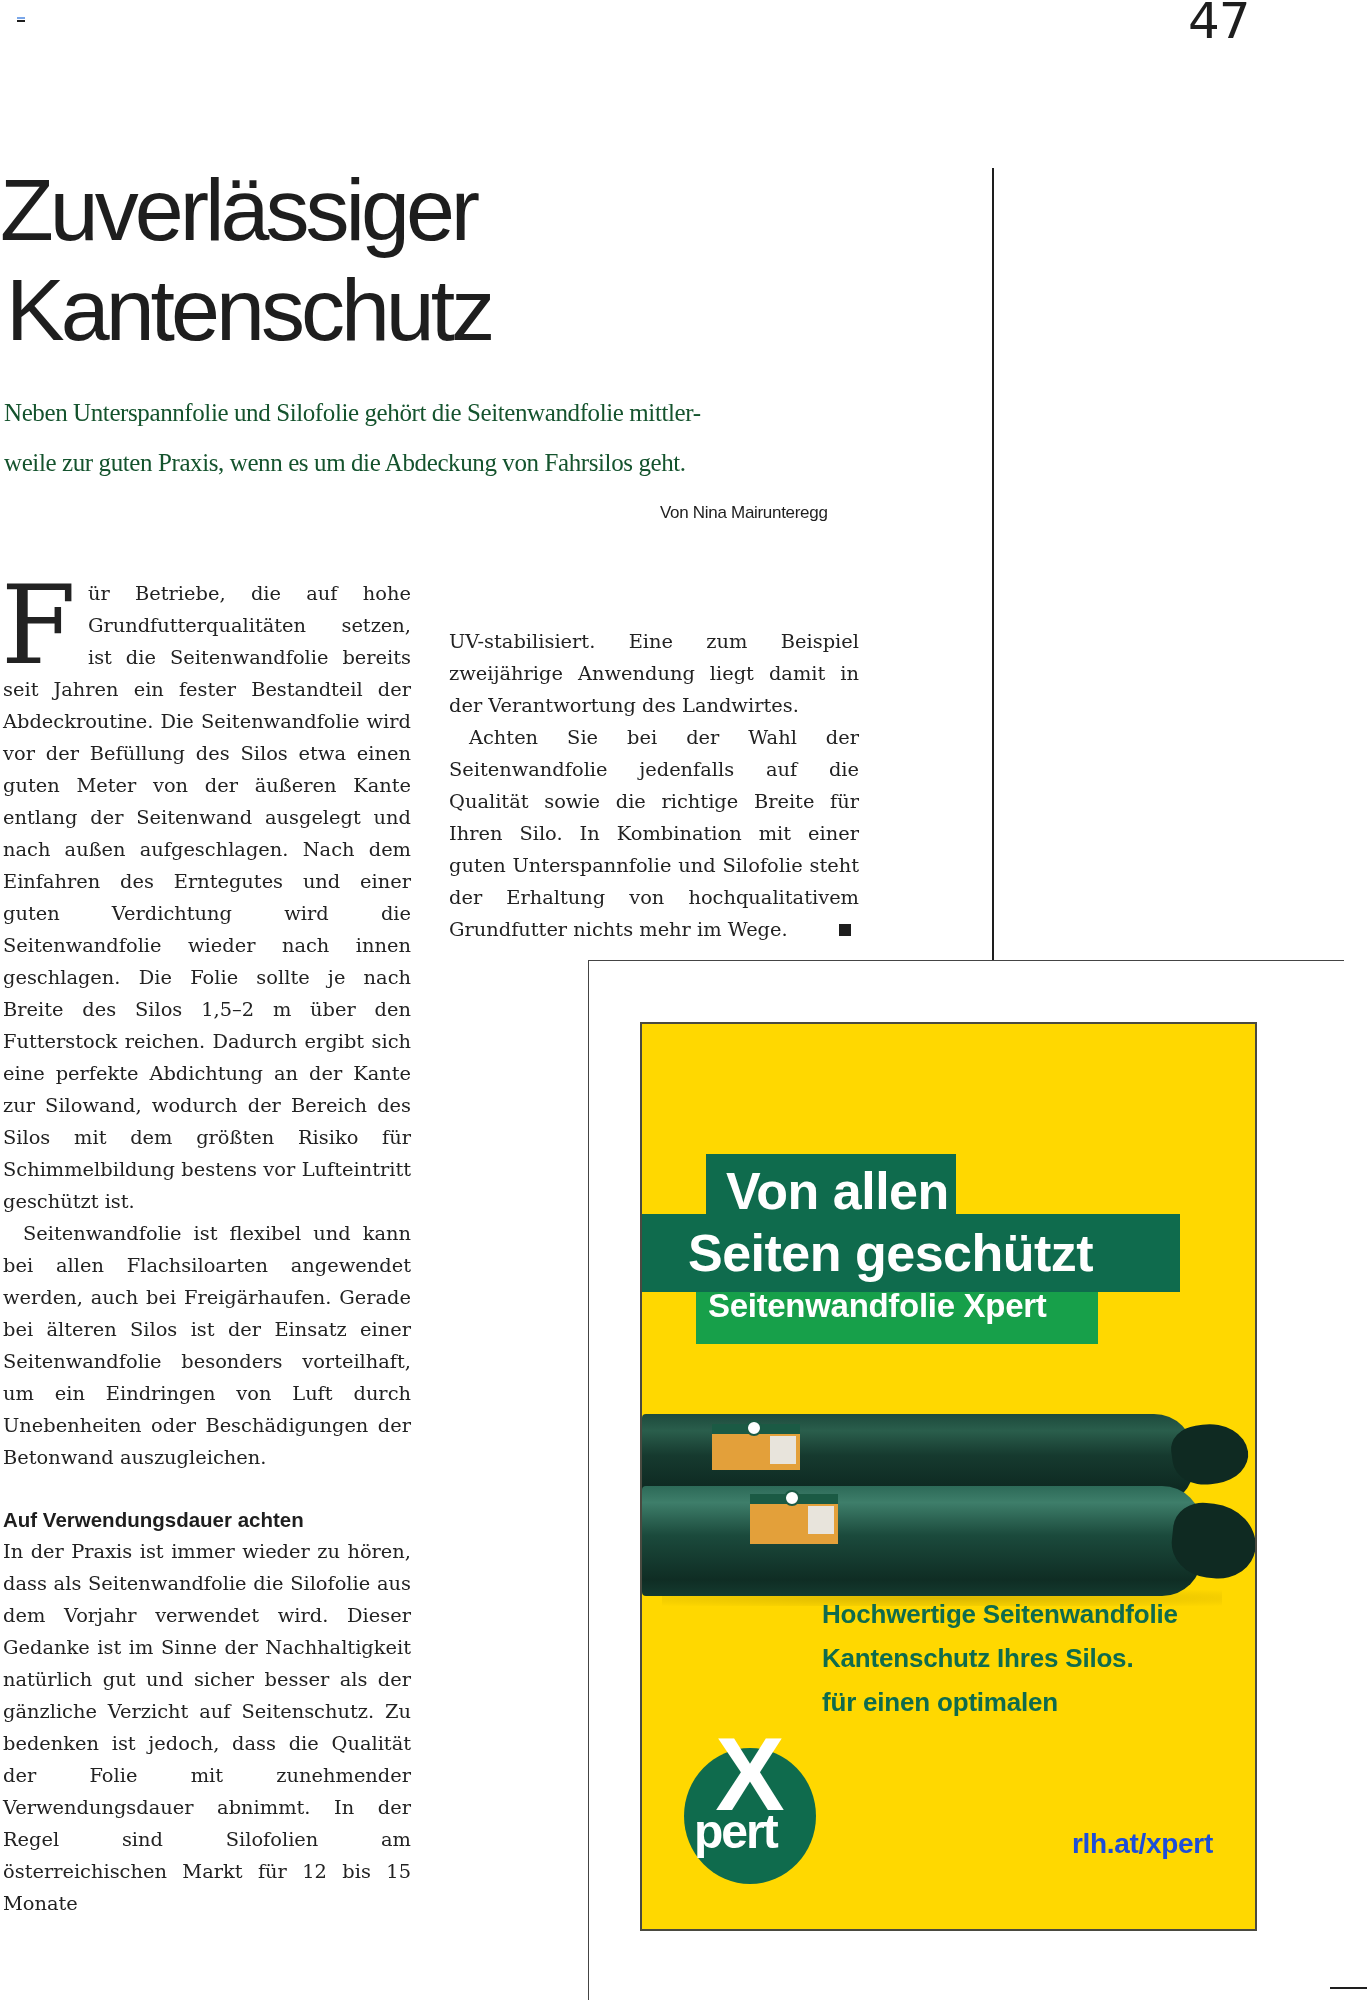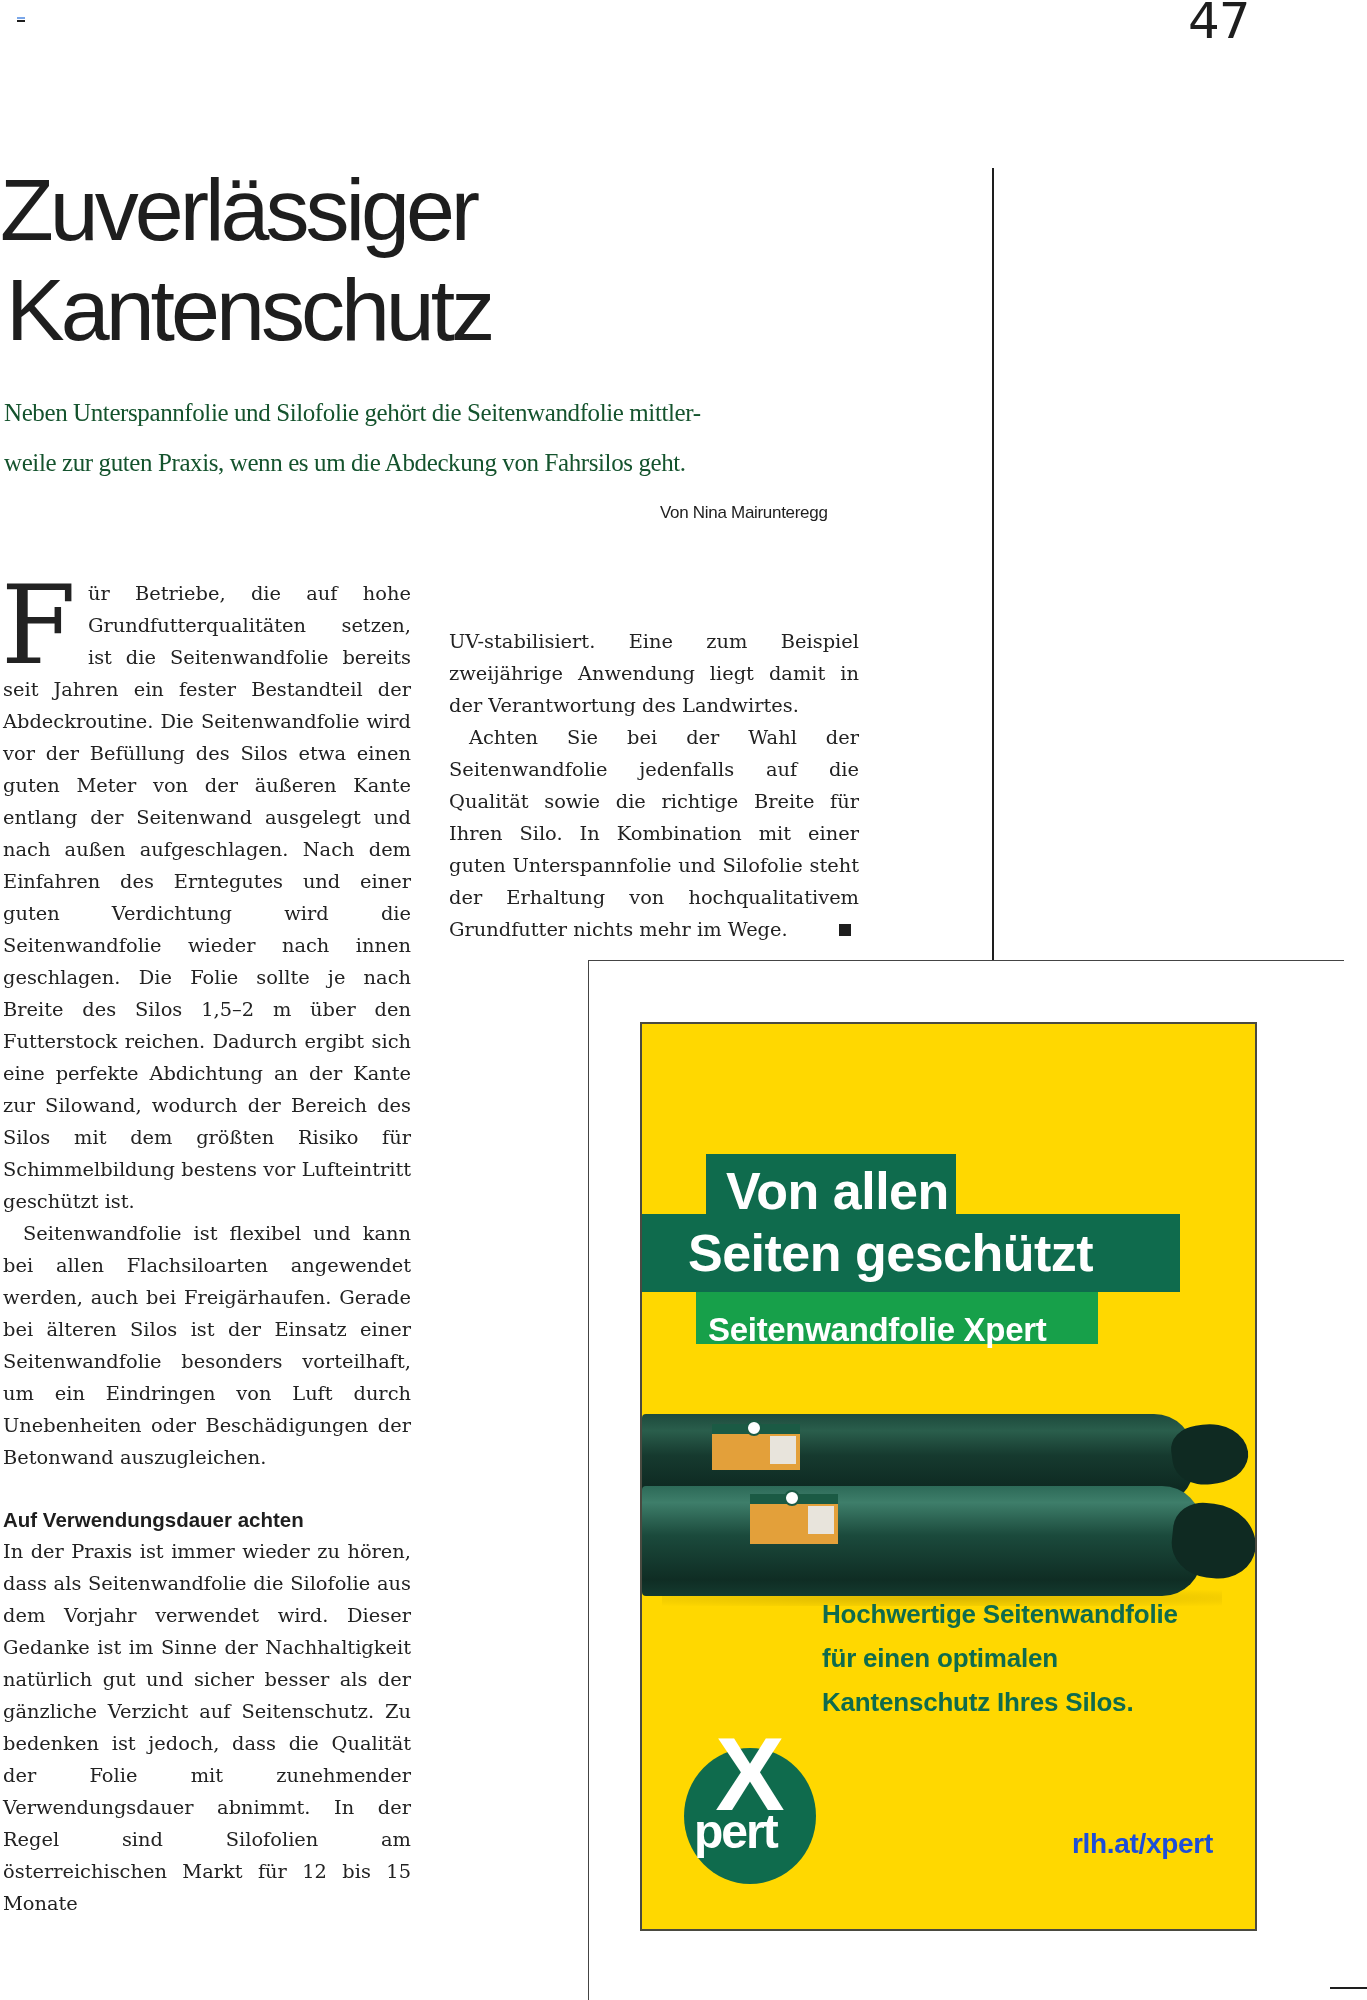"Seitenwandfolie Xpert" .sub-text { top: 284px -> 260px }
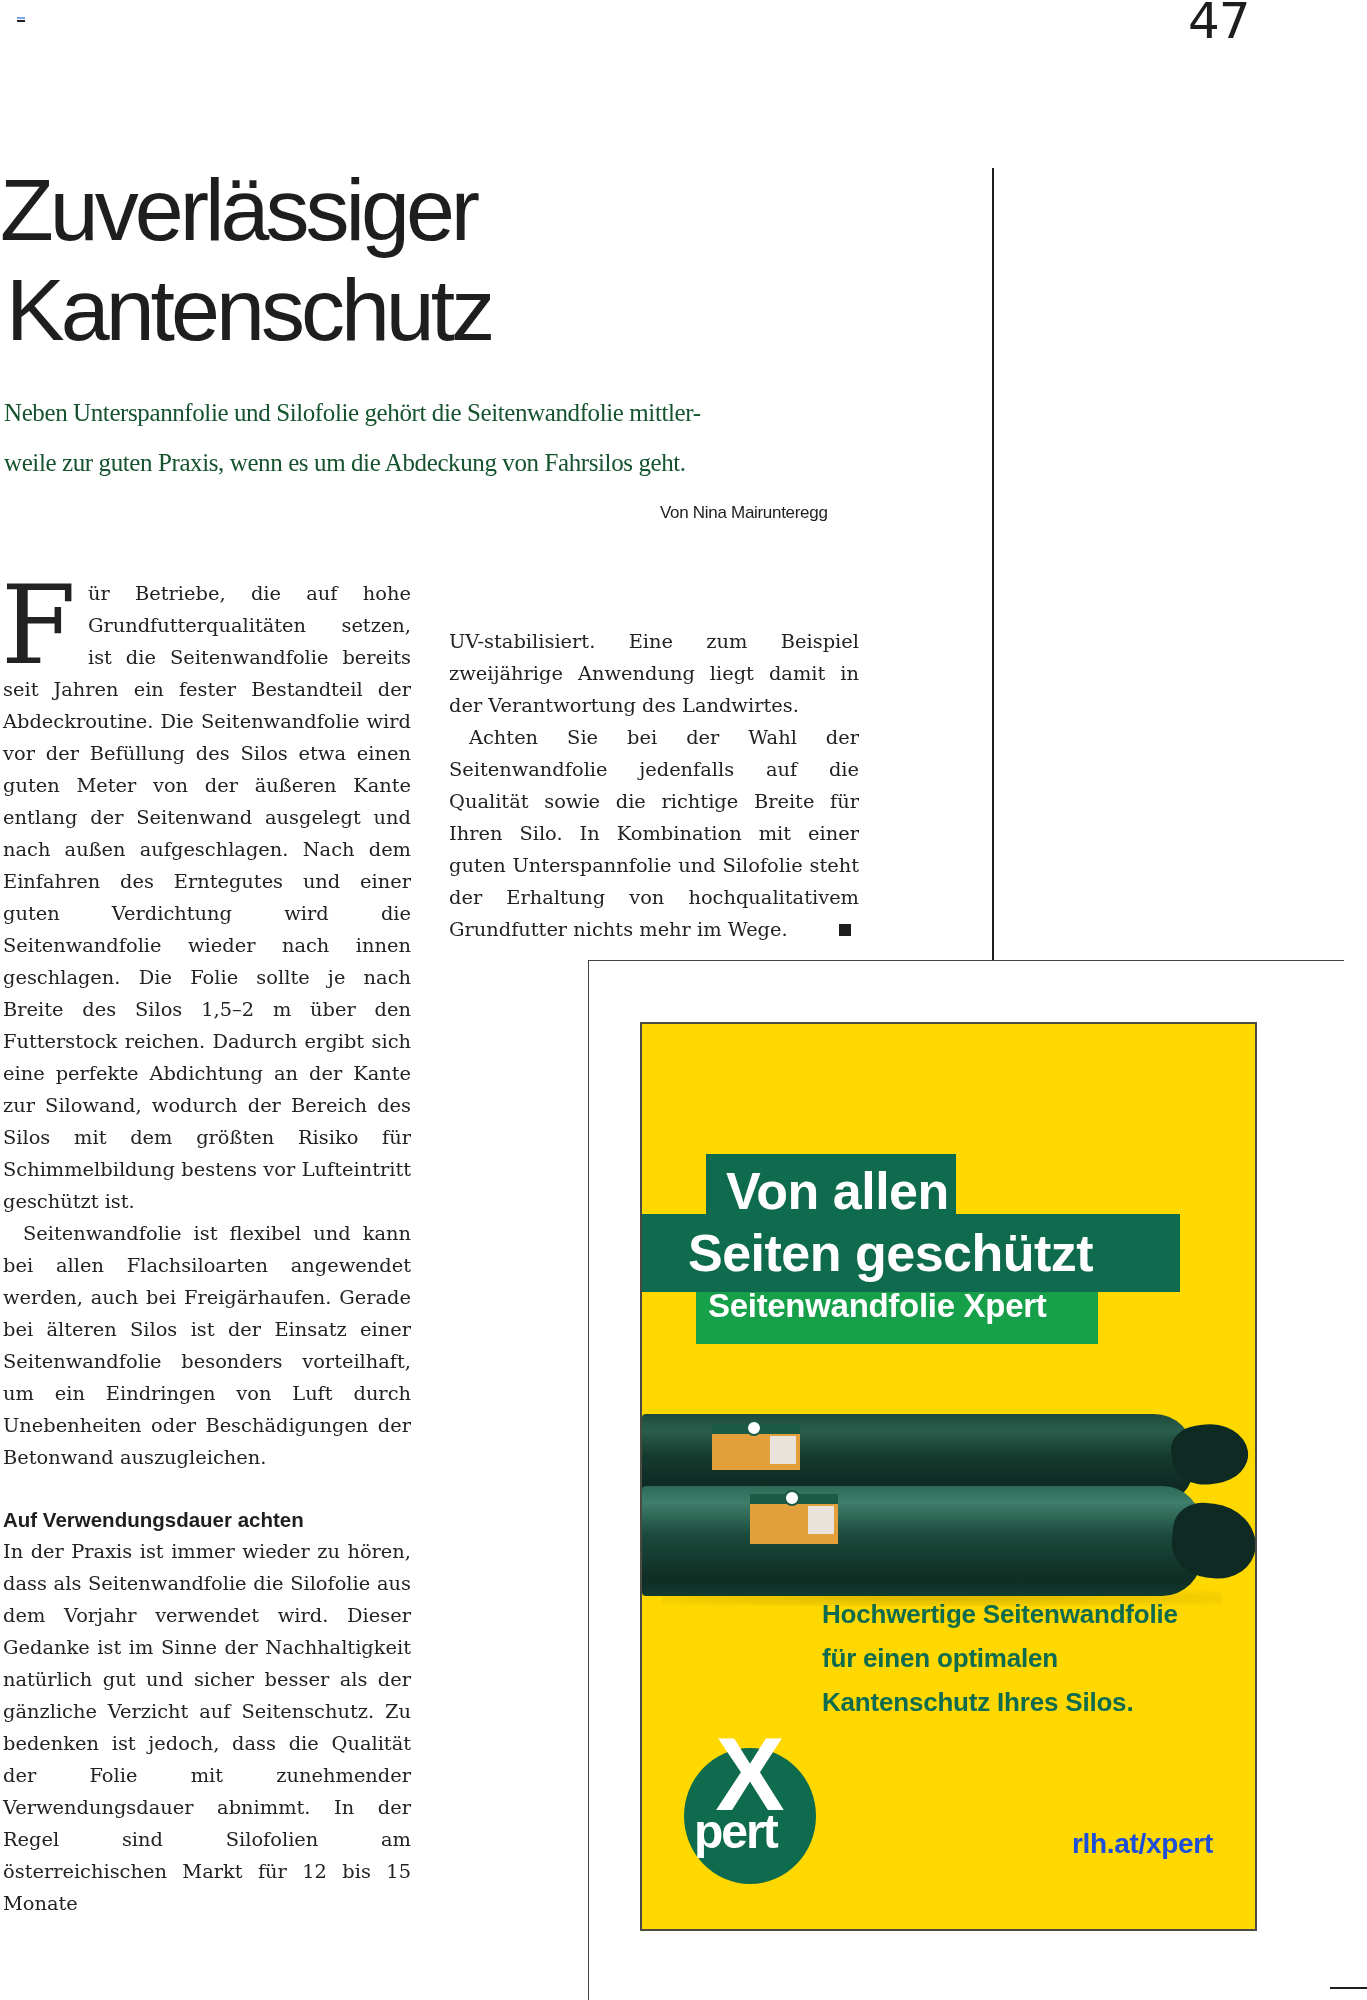"für einen optimalen" span { order: before "Kantenschutz Ihres Silos." -> after "Kantenschutz Ihres Silos." }
